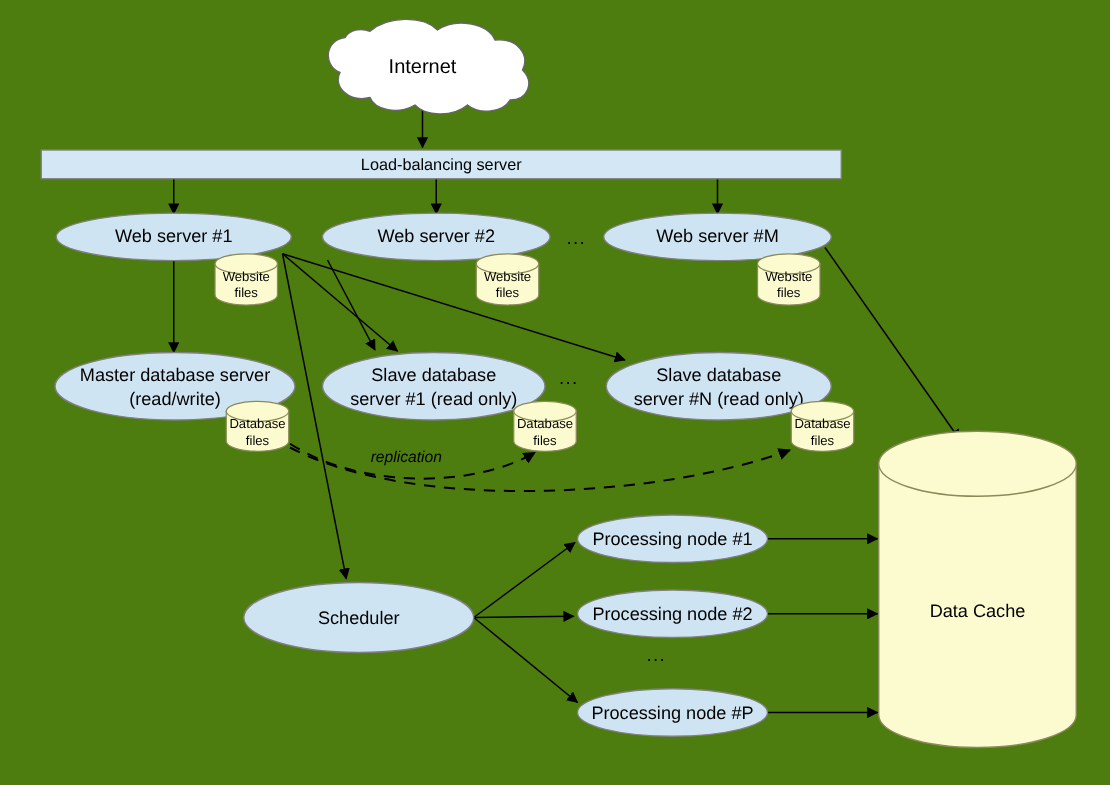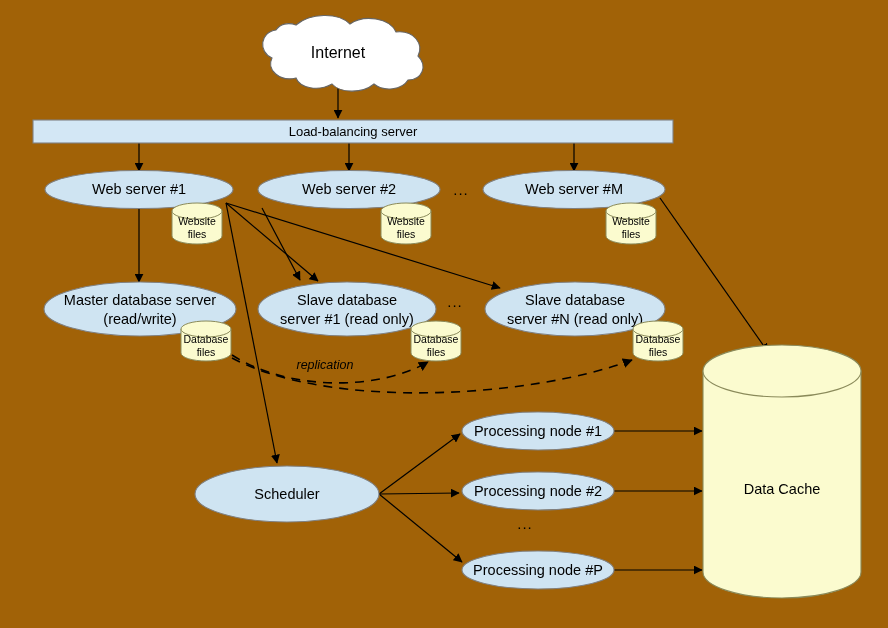"Internet" #canvas-root { background: #a16207 -> #4d7c0f }
